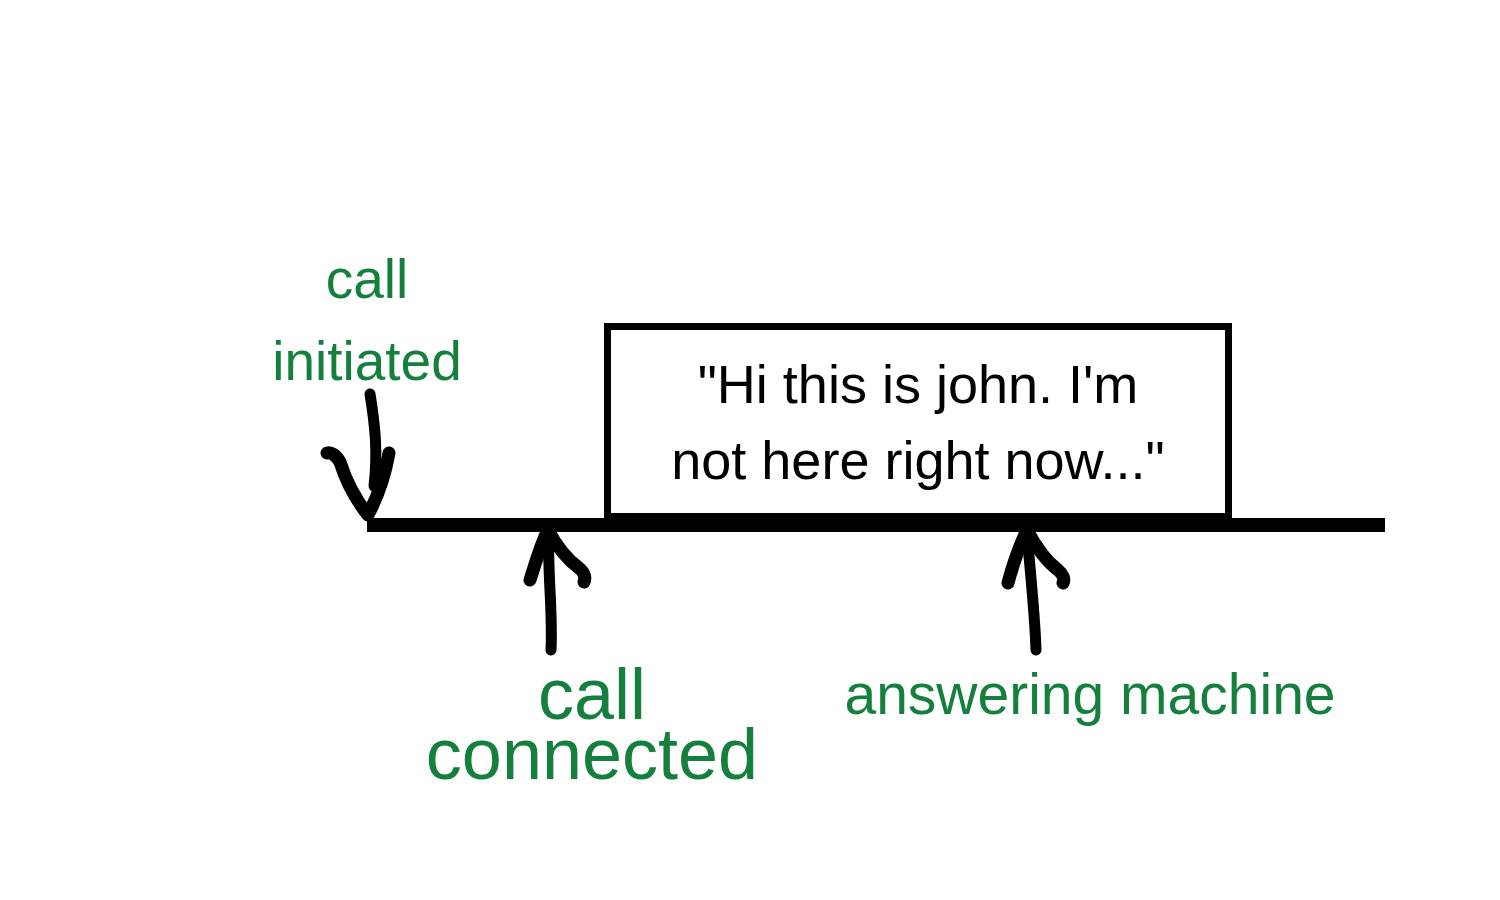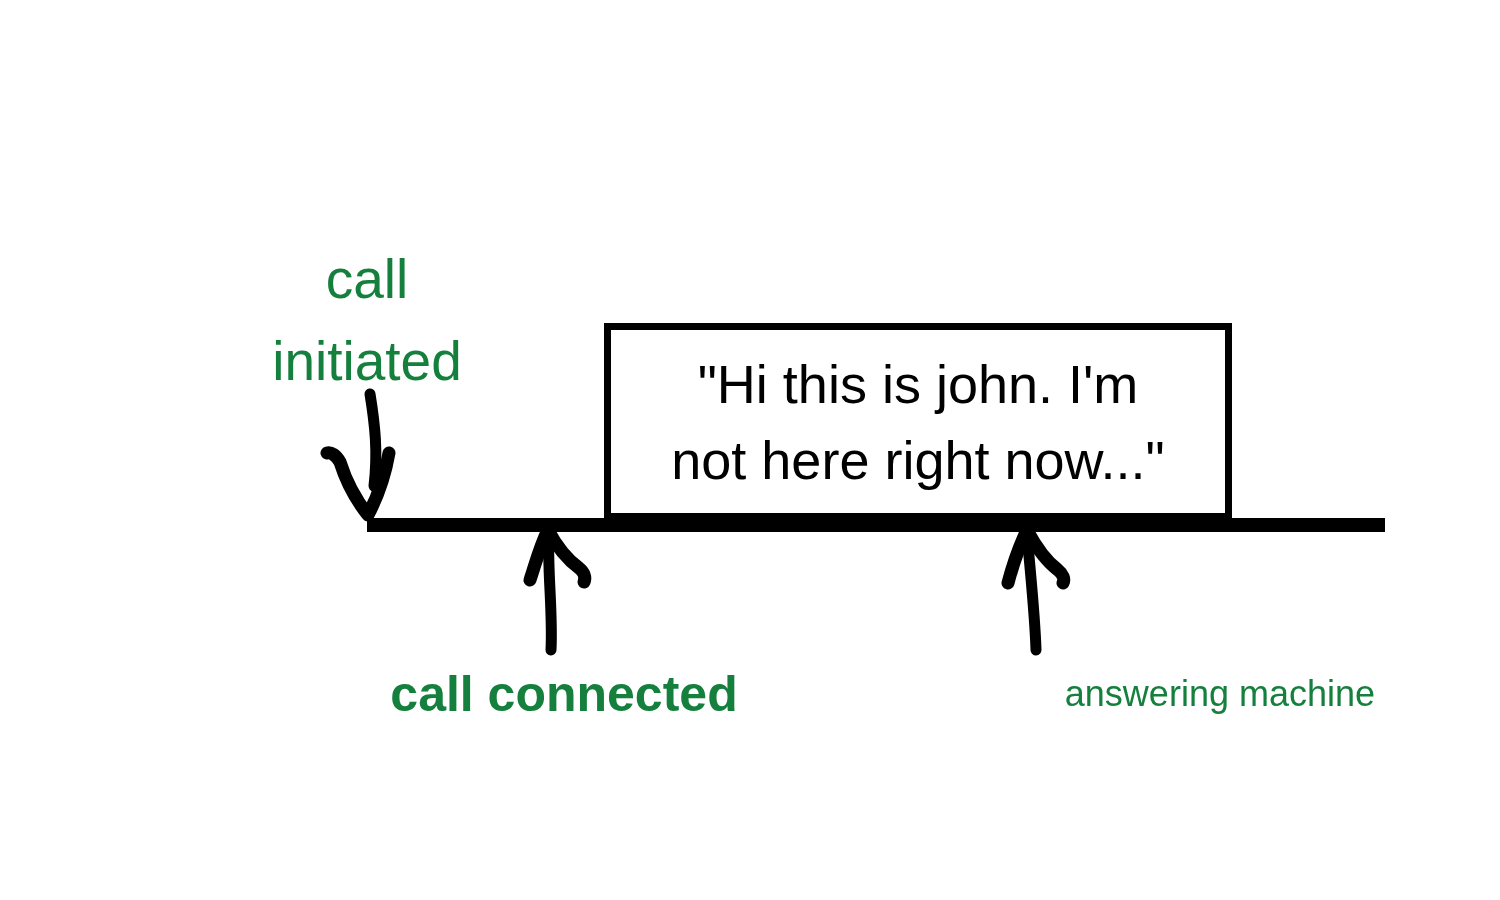"call connected" .call-connected { font-size: 50px -> 72px; font-weight: bold -> none; left: 364px -> 392px }
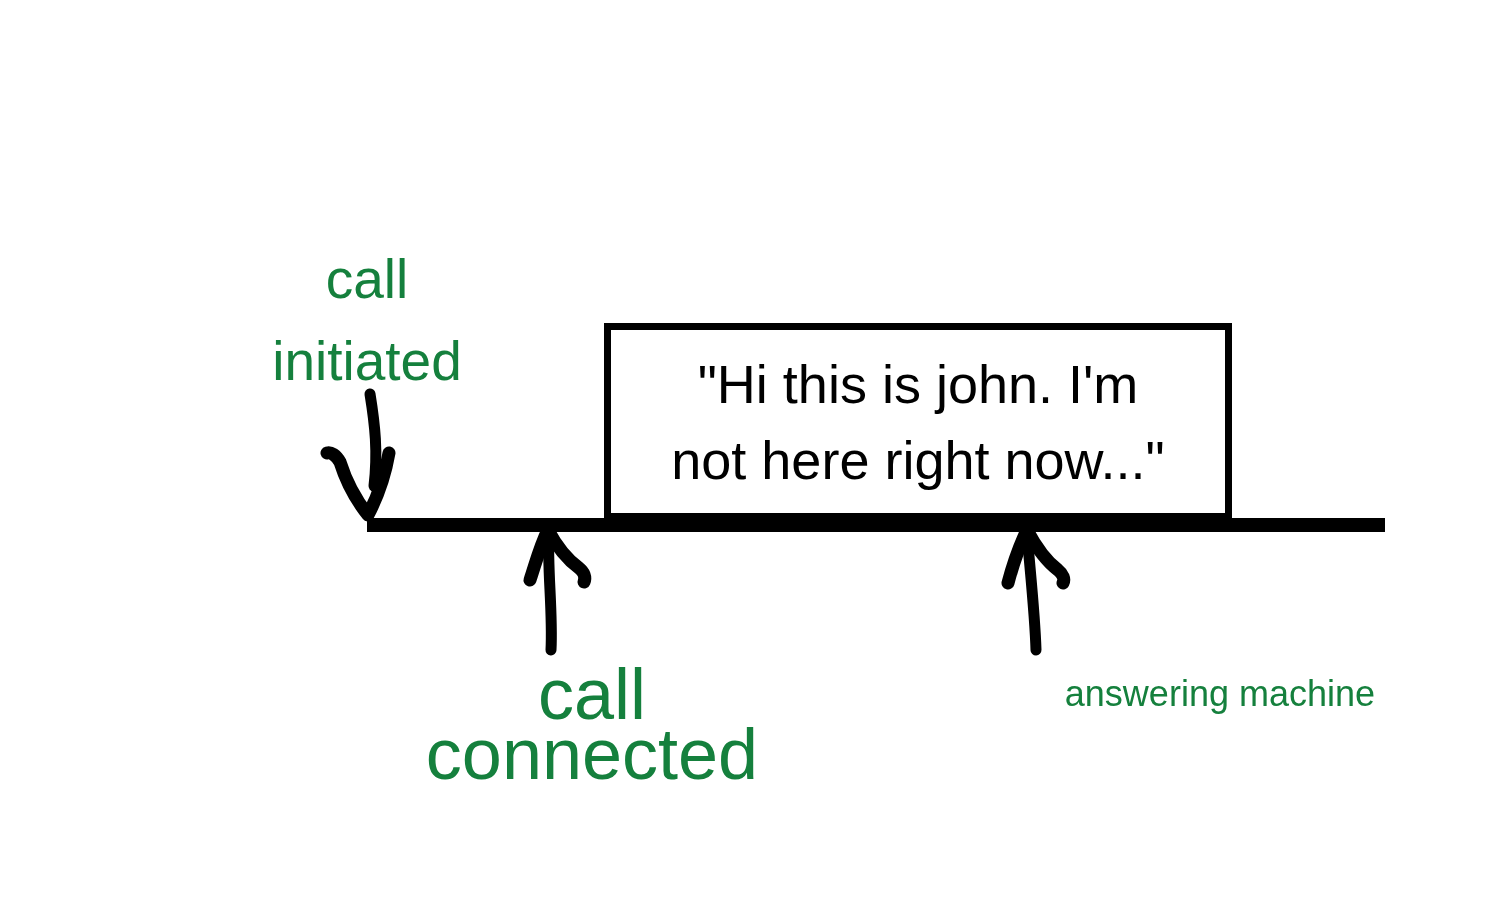"answering machine" .answering-machine { font-size: 36px -> 57px; text-align: right -> none }
